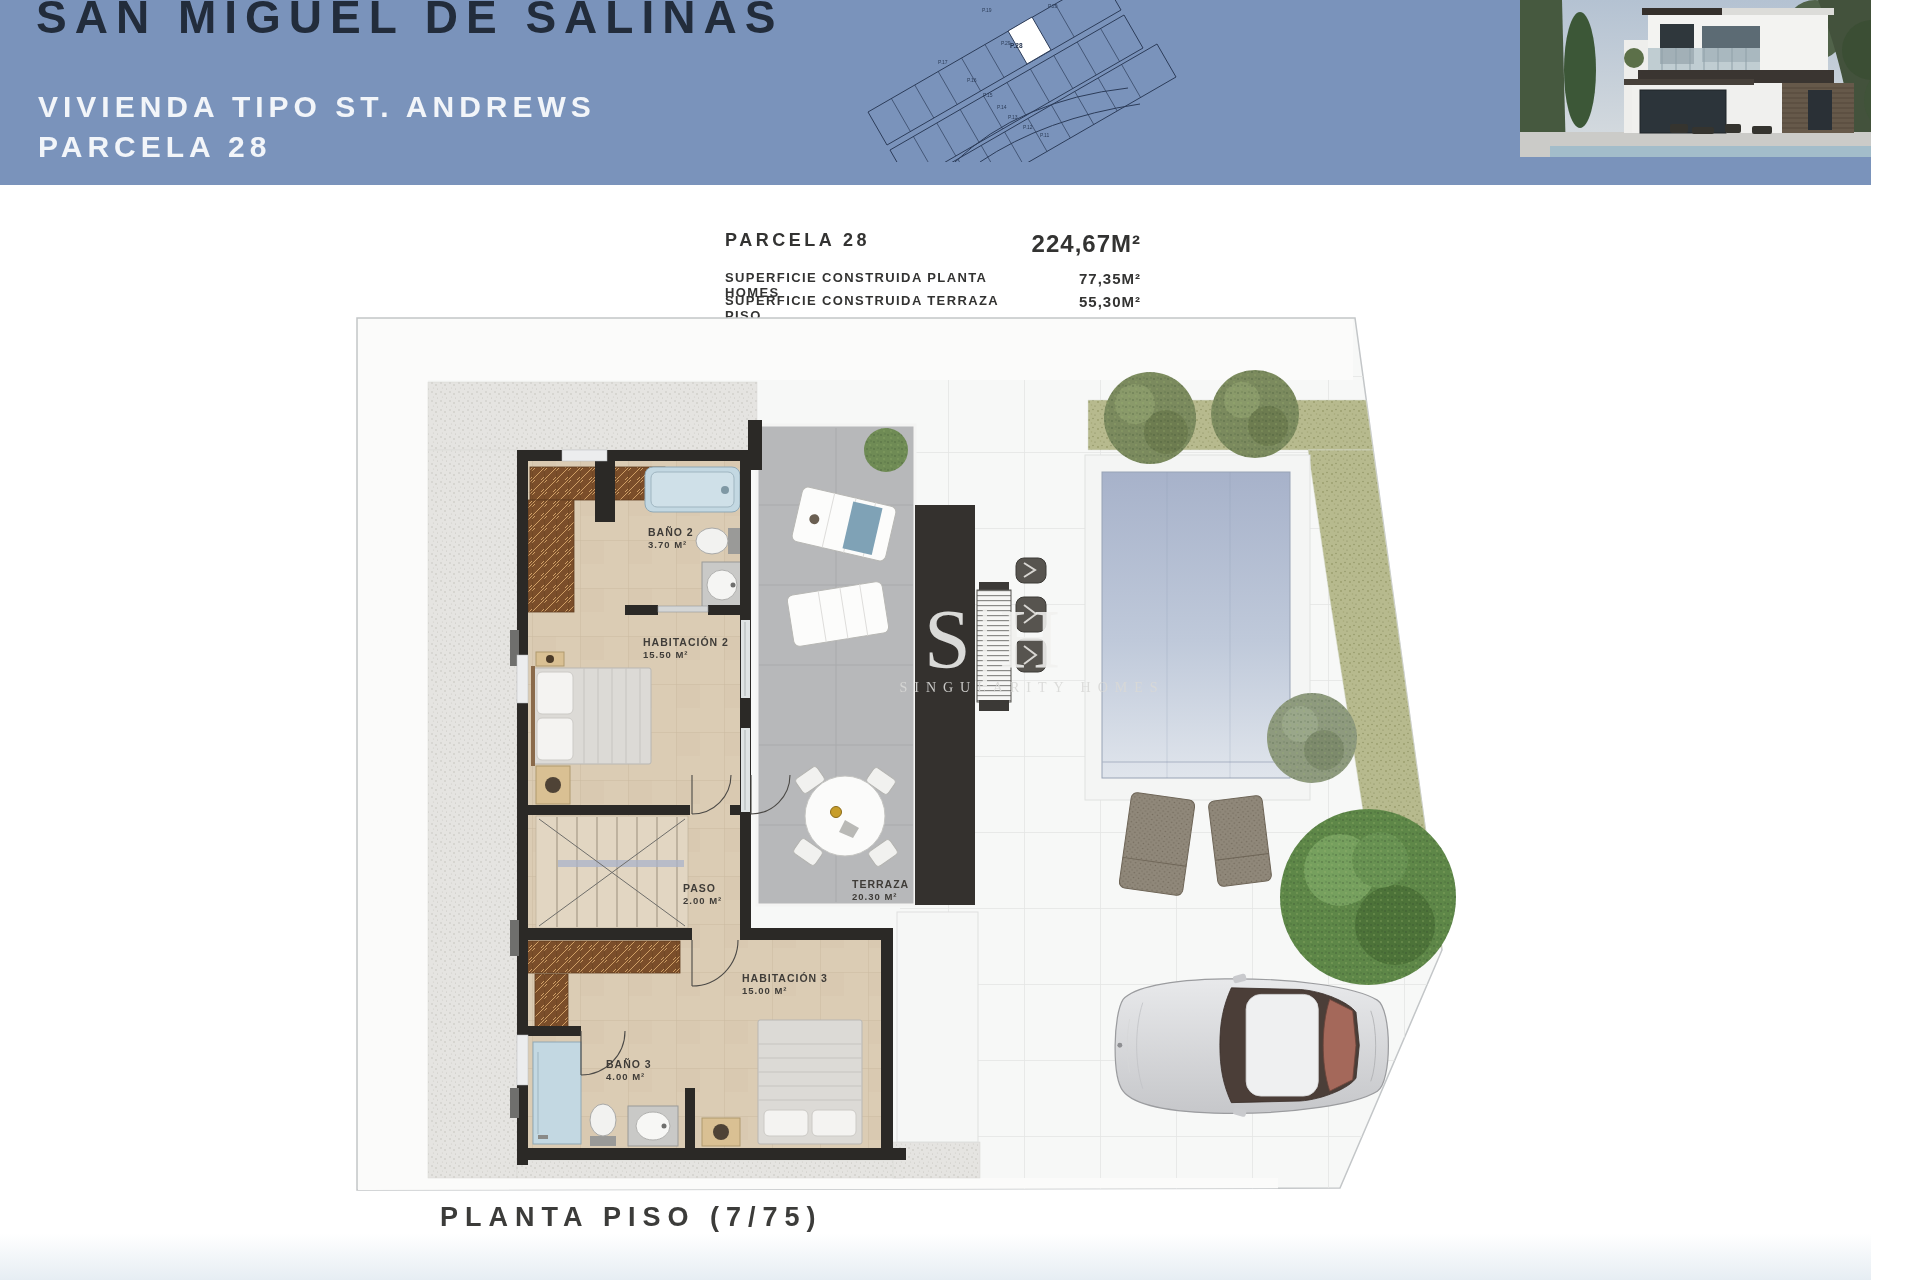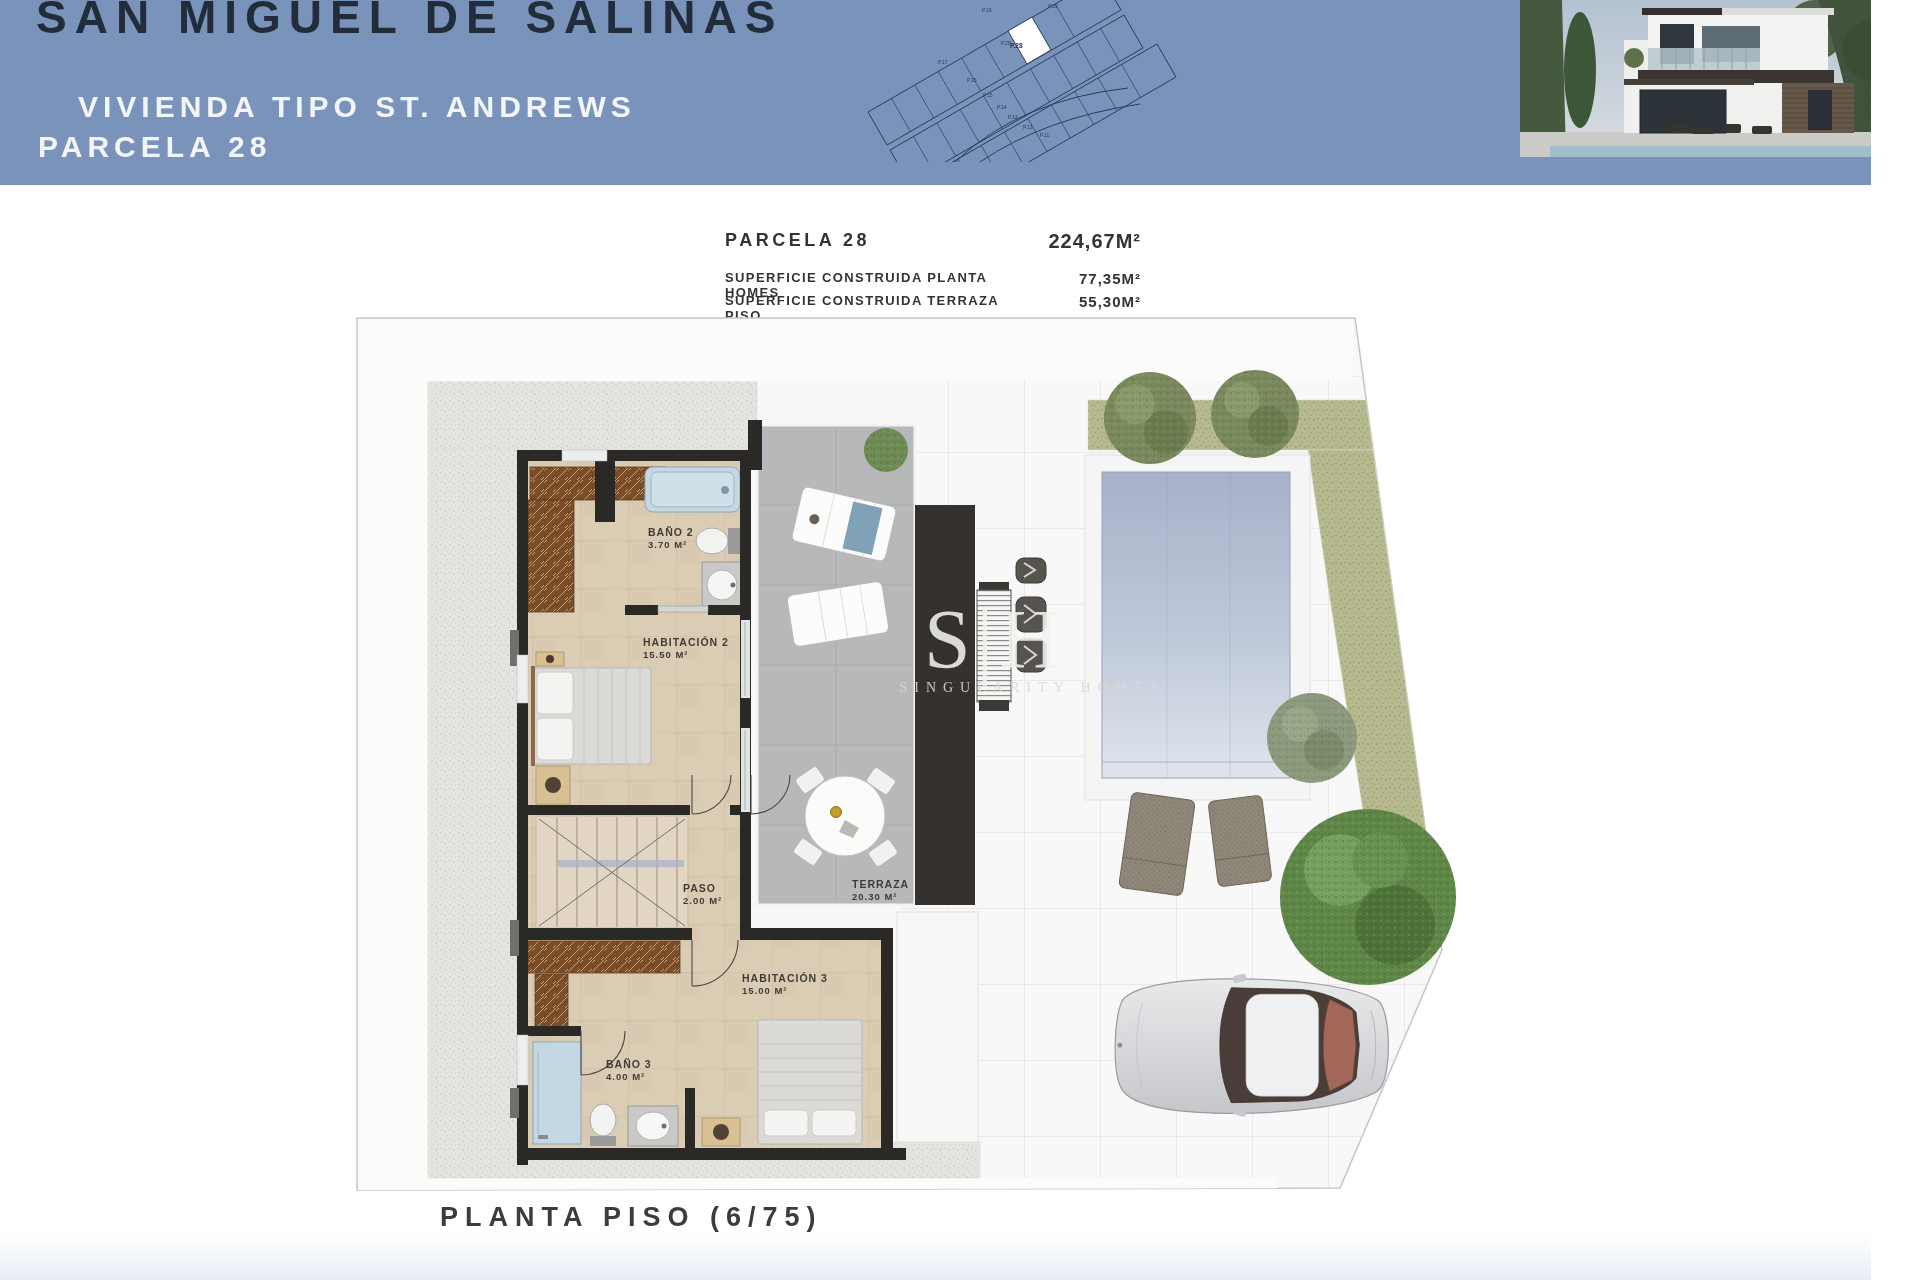"VIVIENDA TIPO ST. ANDREWS" .hdr .s1 { margin-left: 40px -> none }
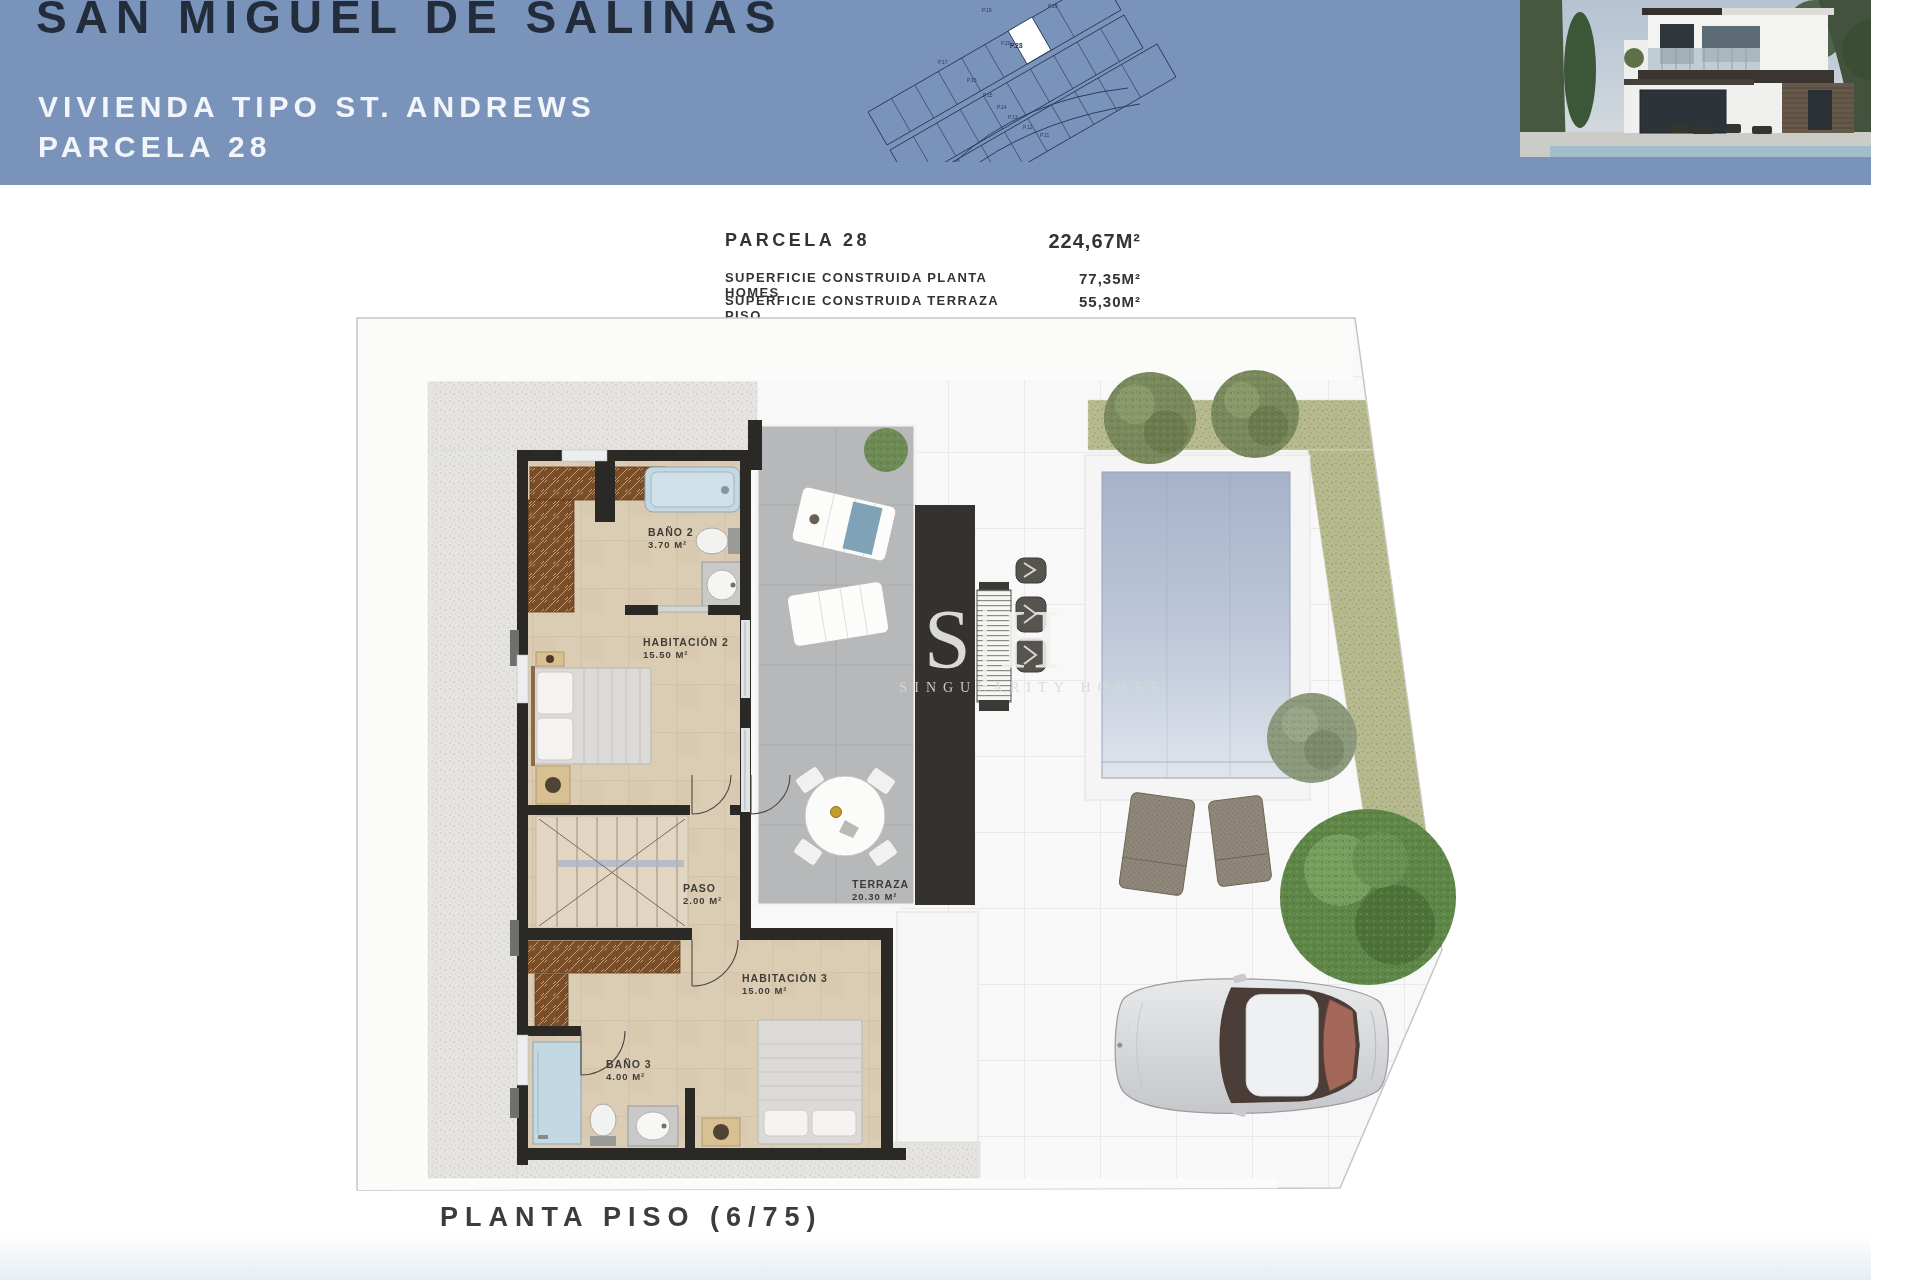"224,67M²" .r1 .val { font-size: 20px -> 24px }
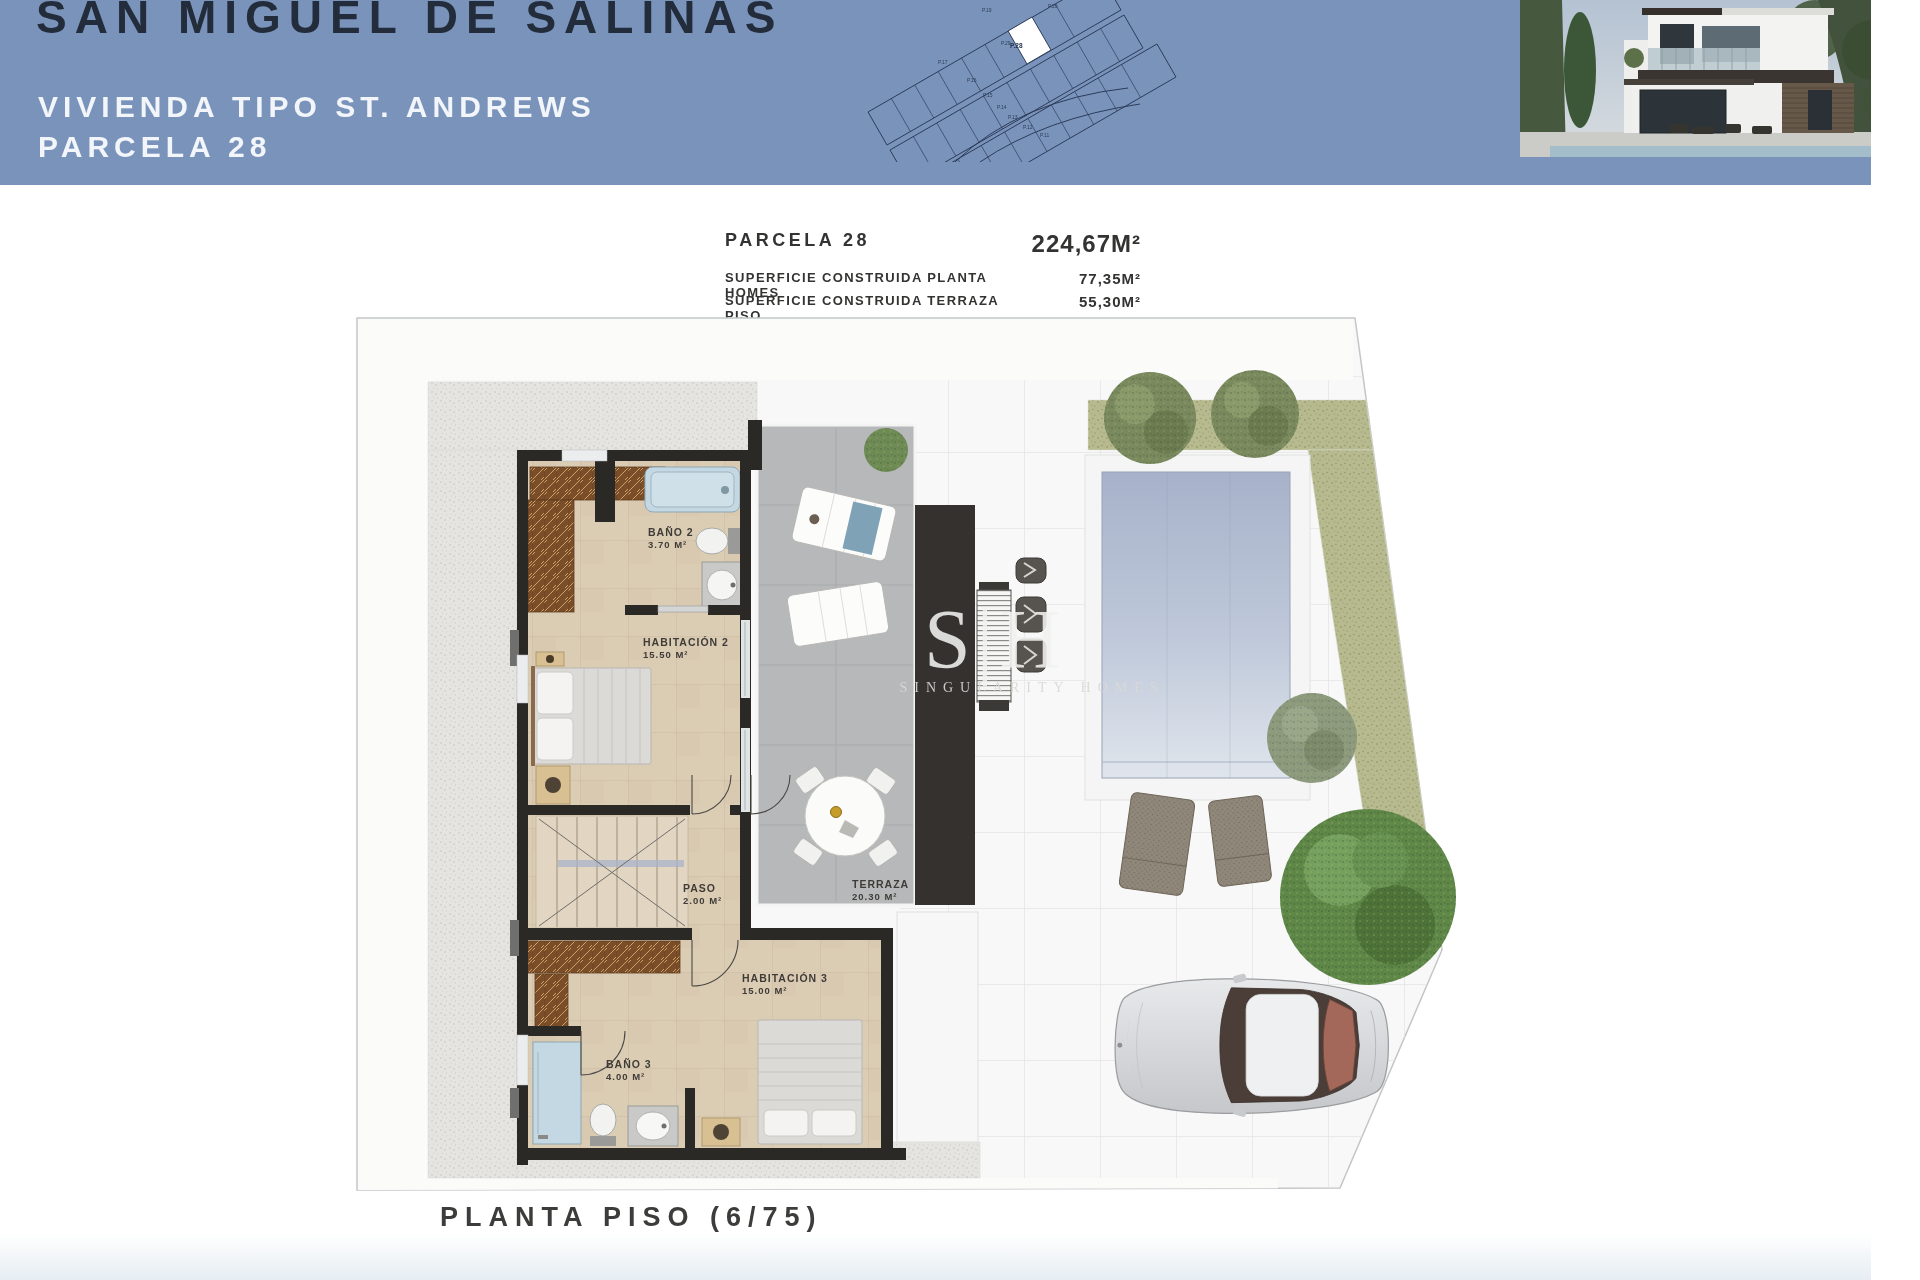"PLANTA PISO (6/75)" div.caption { text: 6/75 -> 7/75 }
